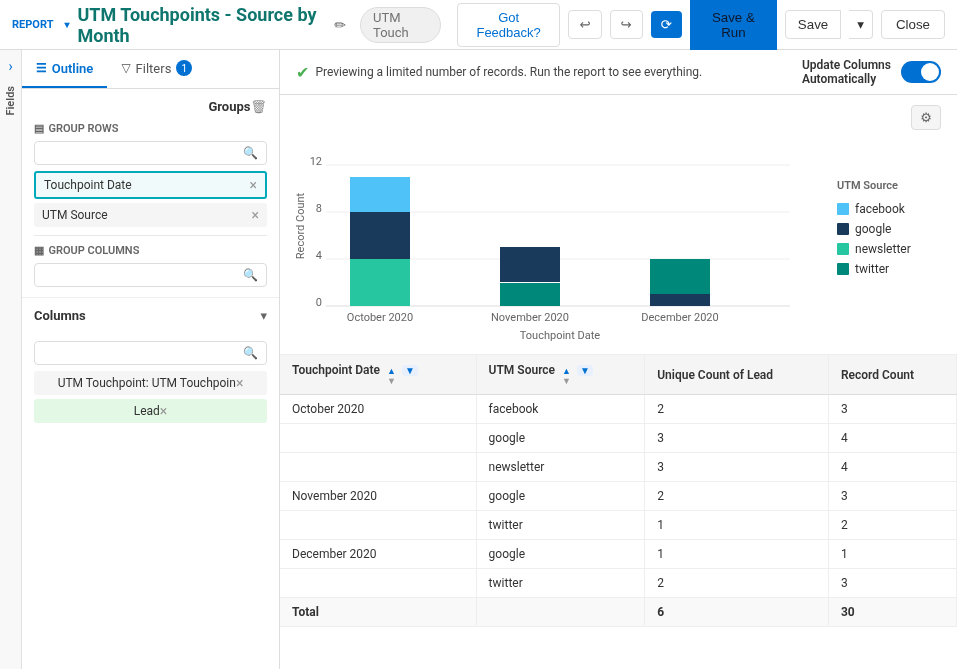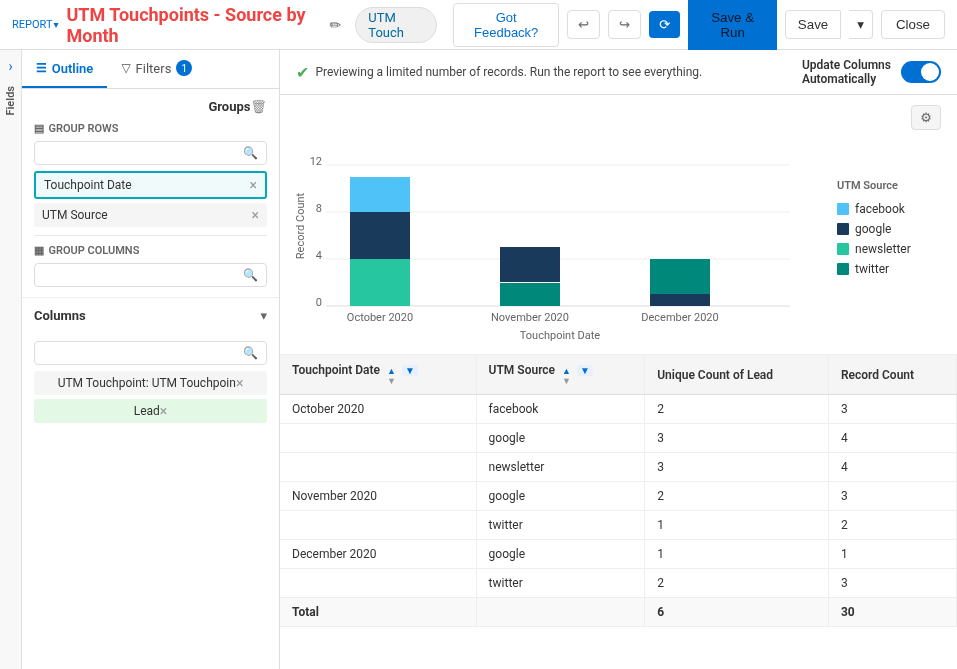"REPORT" .report-label { font-weight: 400 -> 700; gap: 1px -> 11px }
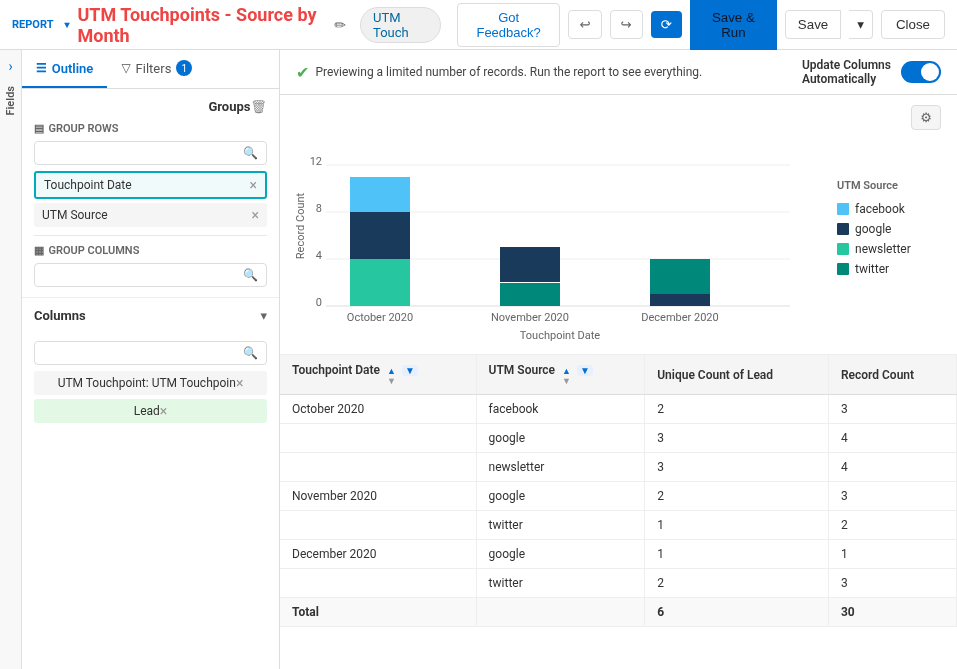"UTM Touchpoints - Source by" .page-title { color: #ef4444 -> #0f766e }
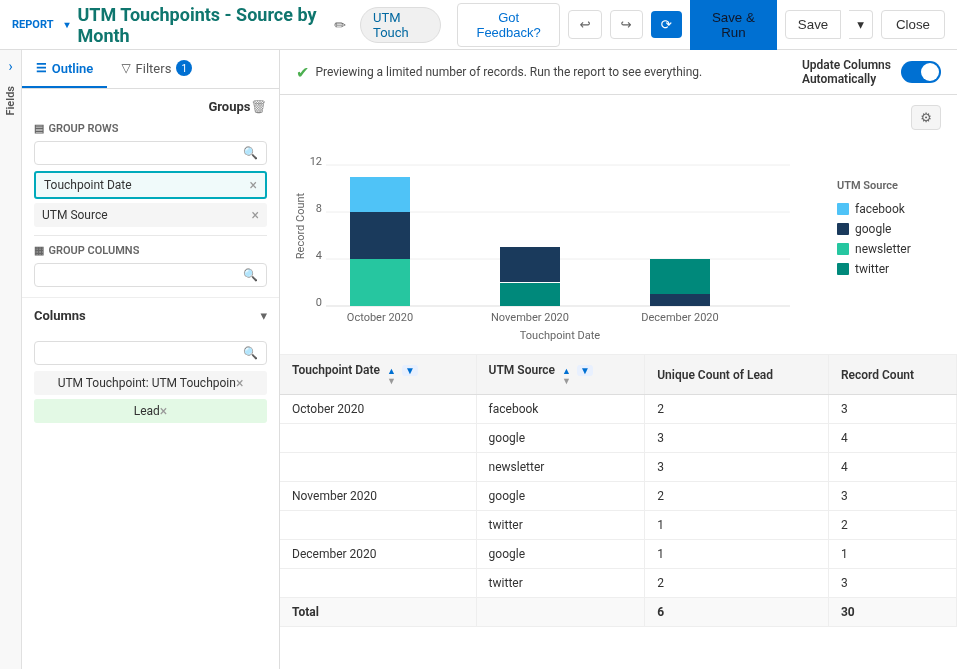"UTM Touch" .tab-badge { color: #0369a1 -> #737373 }
